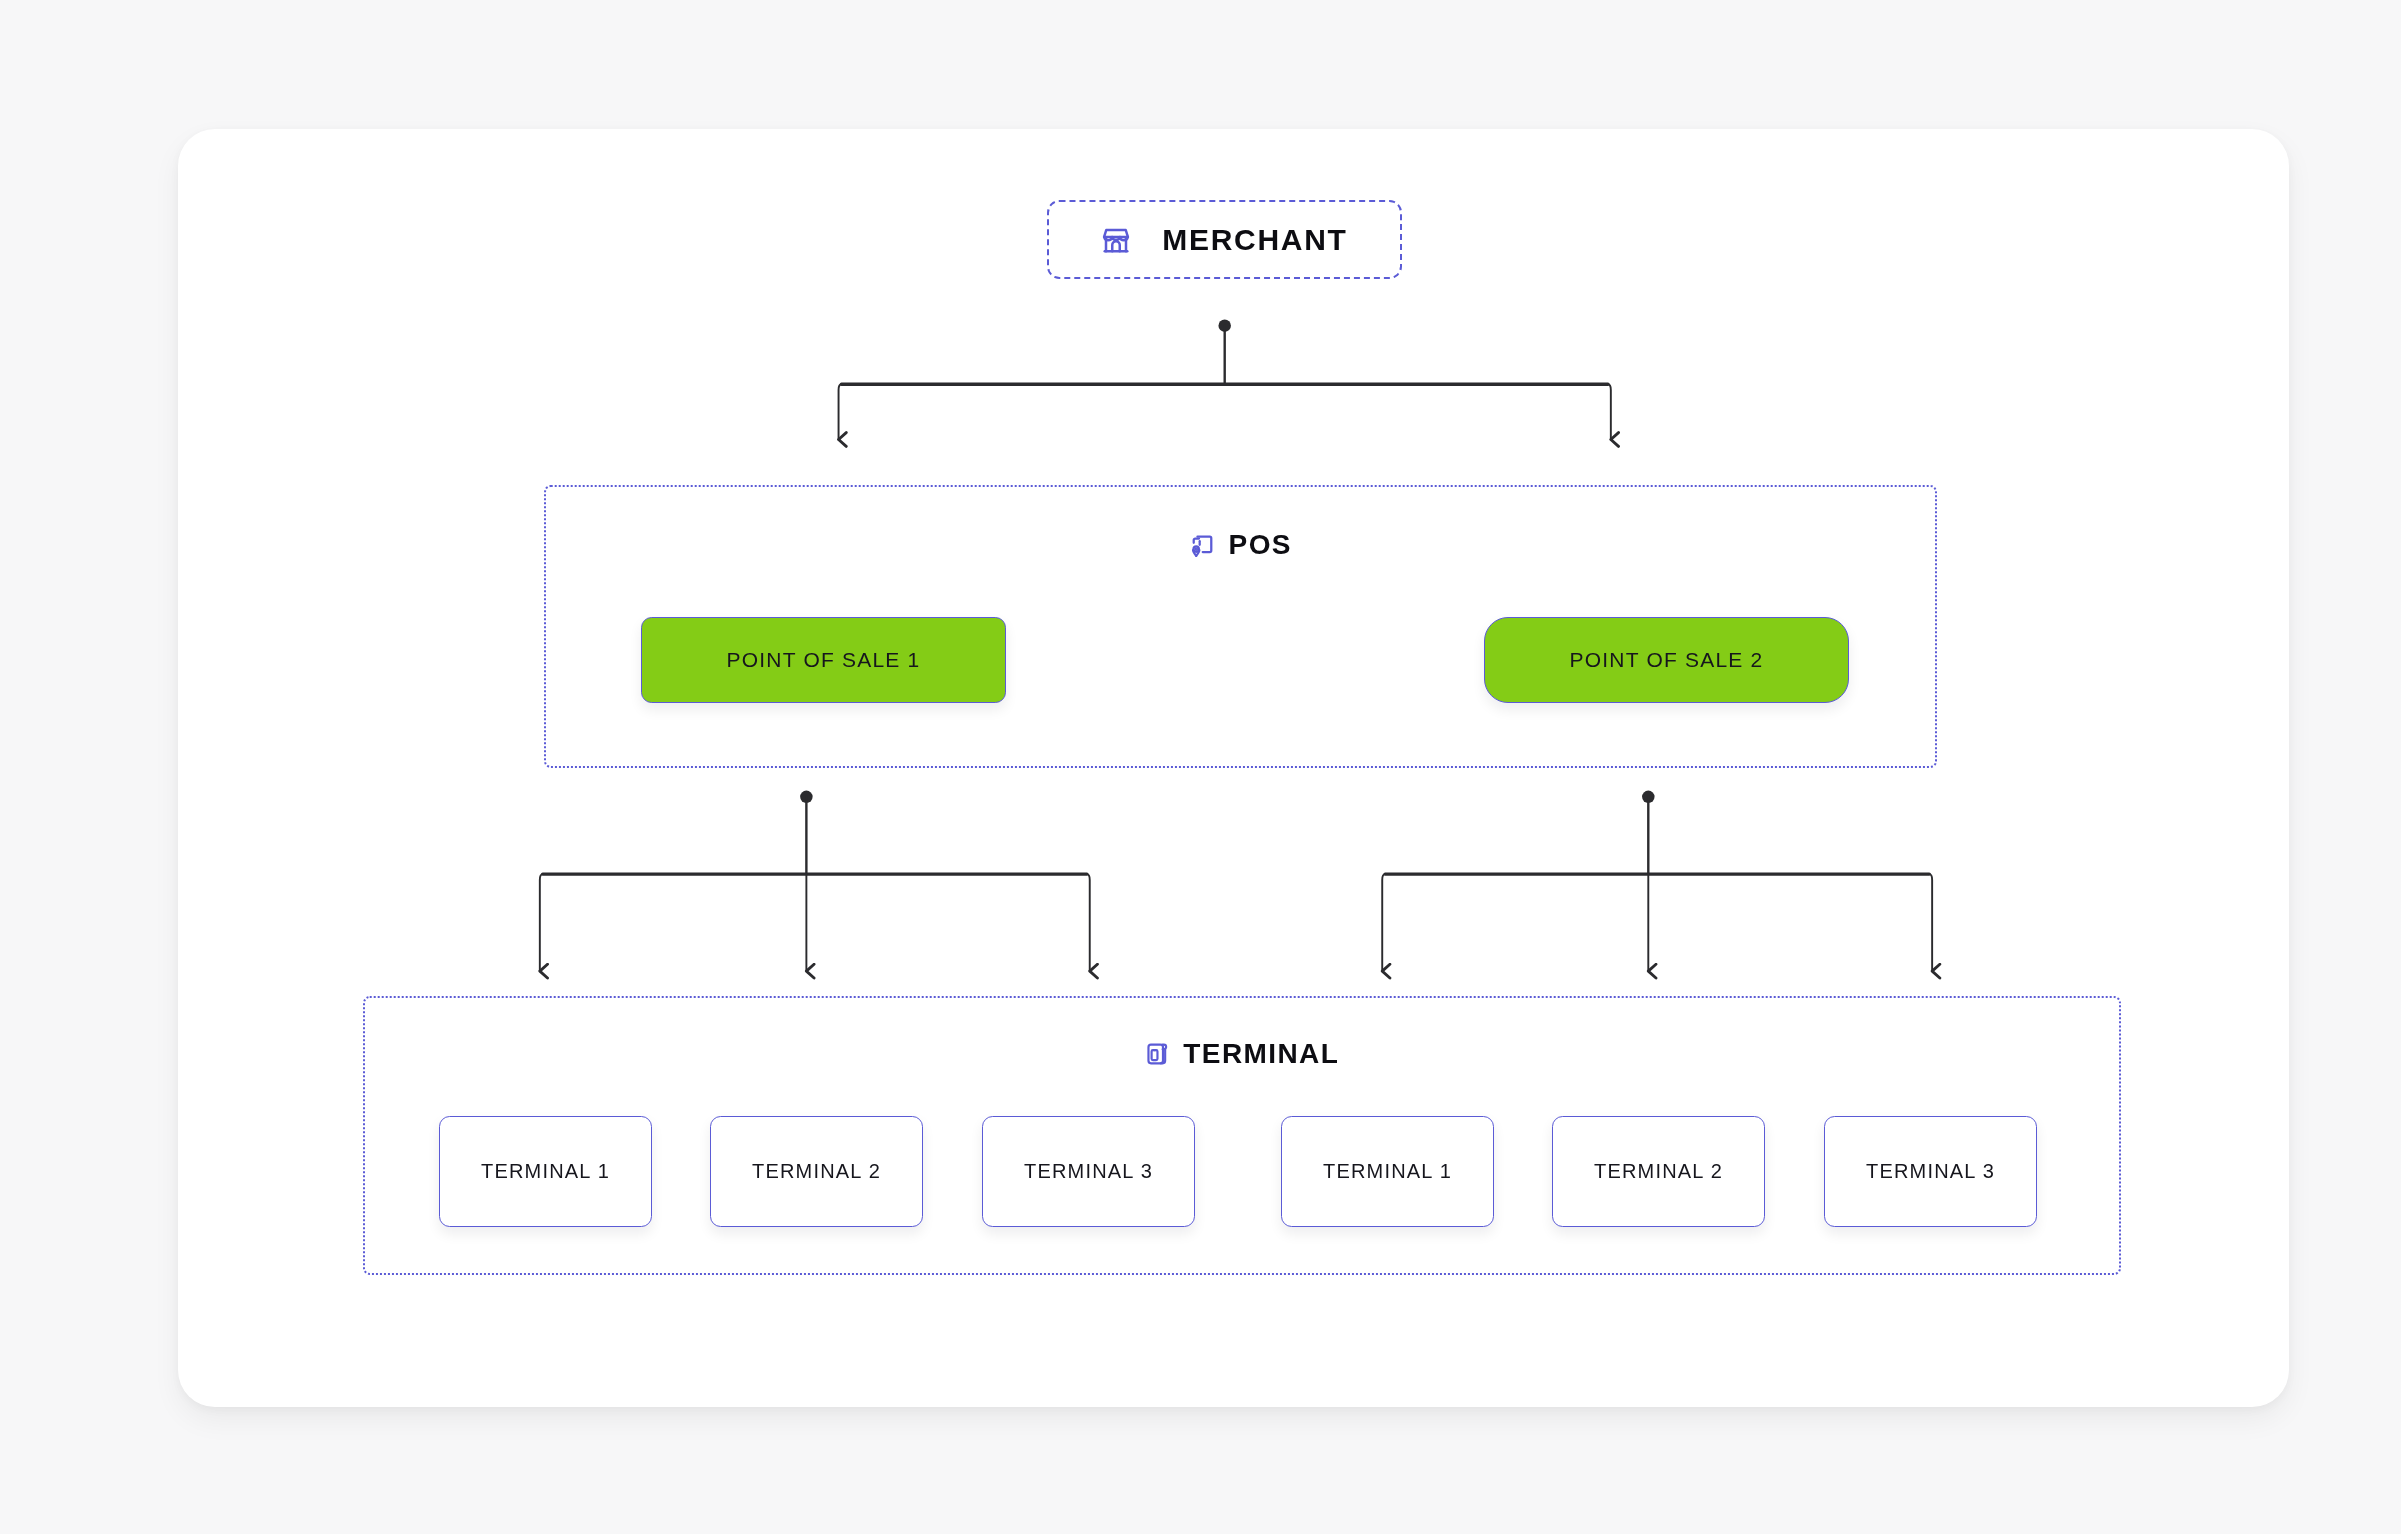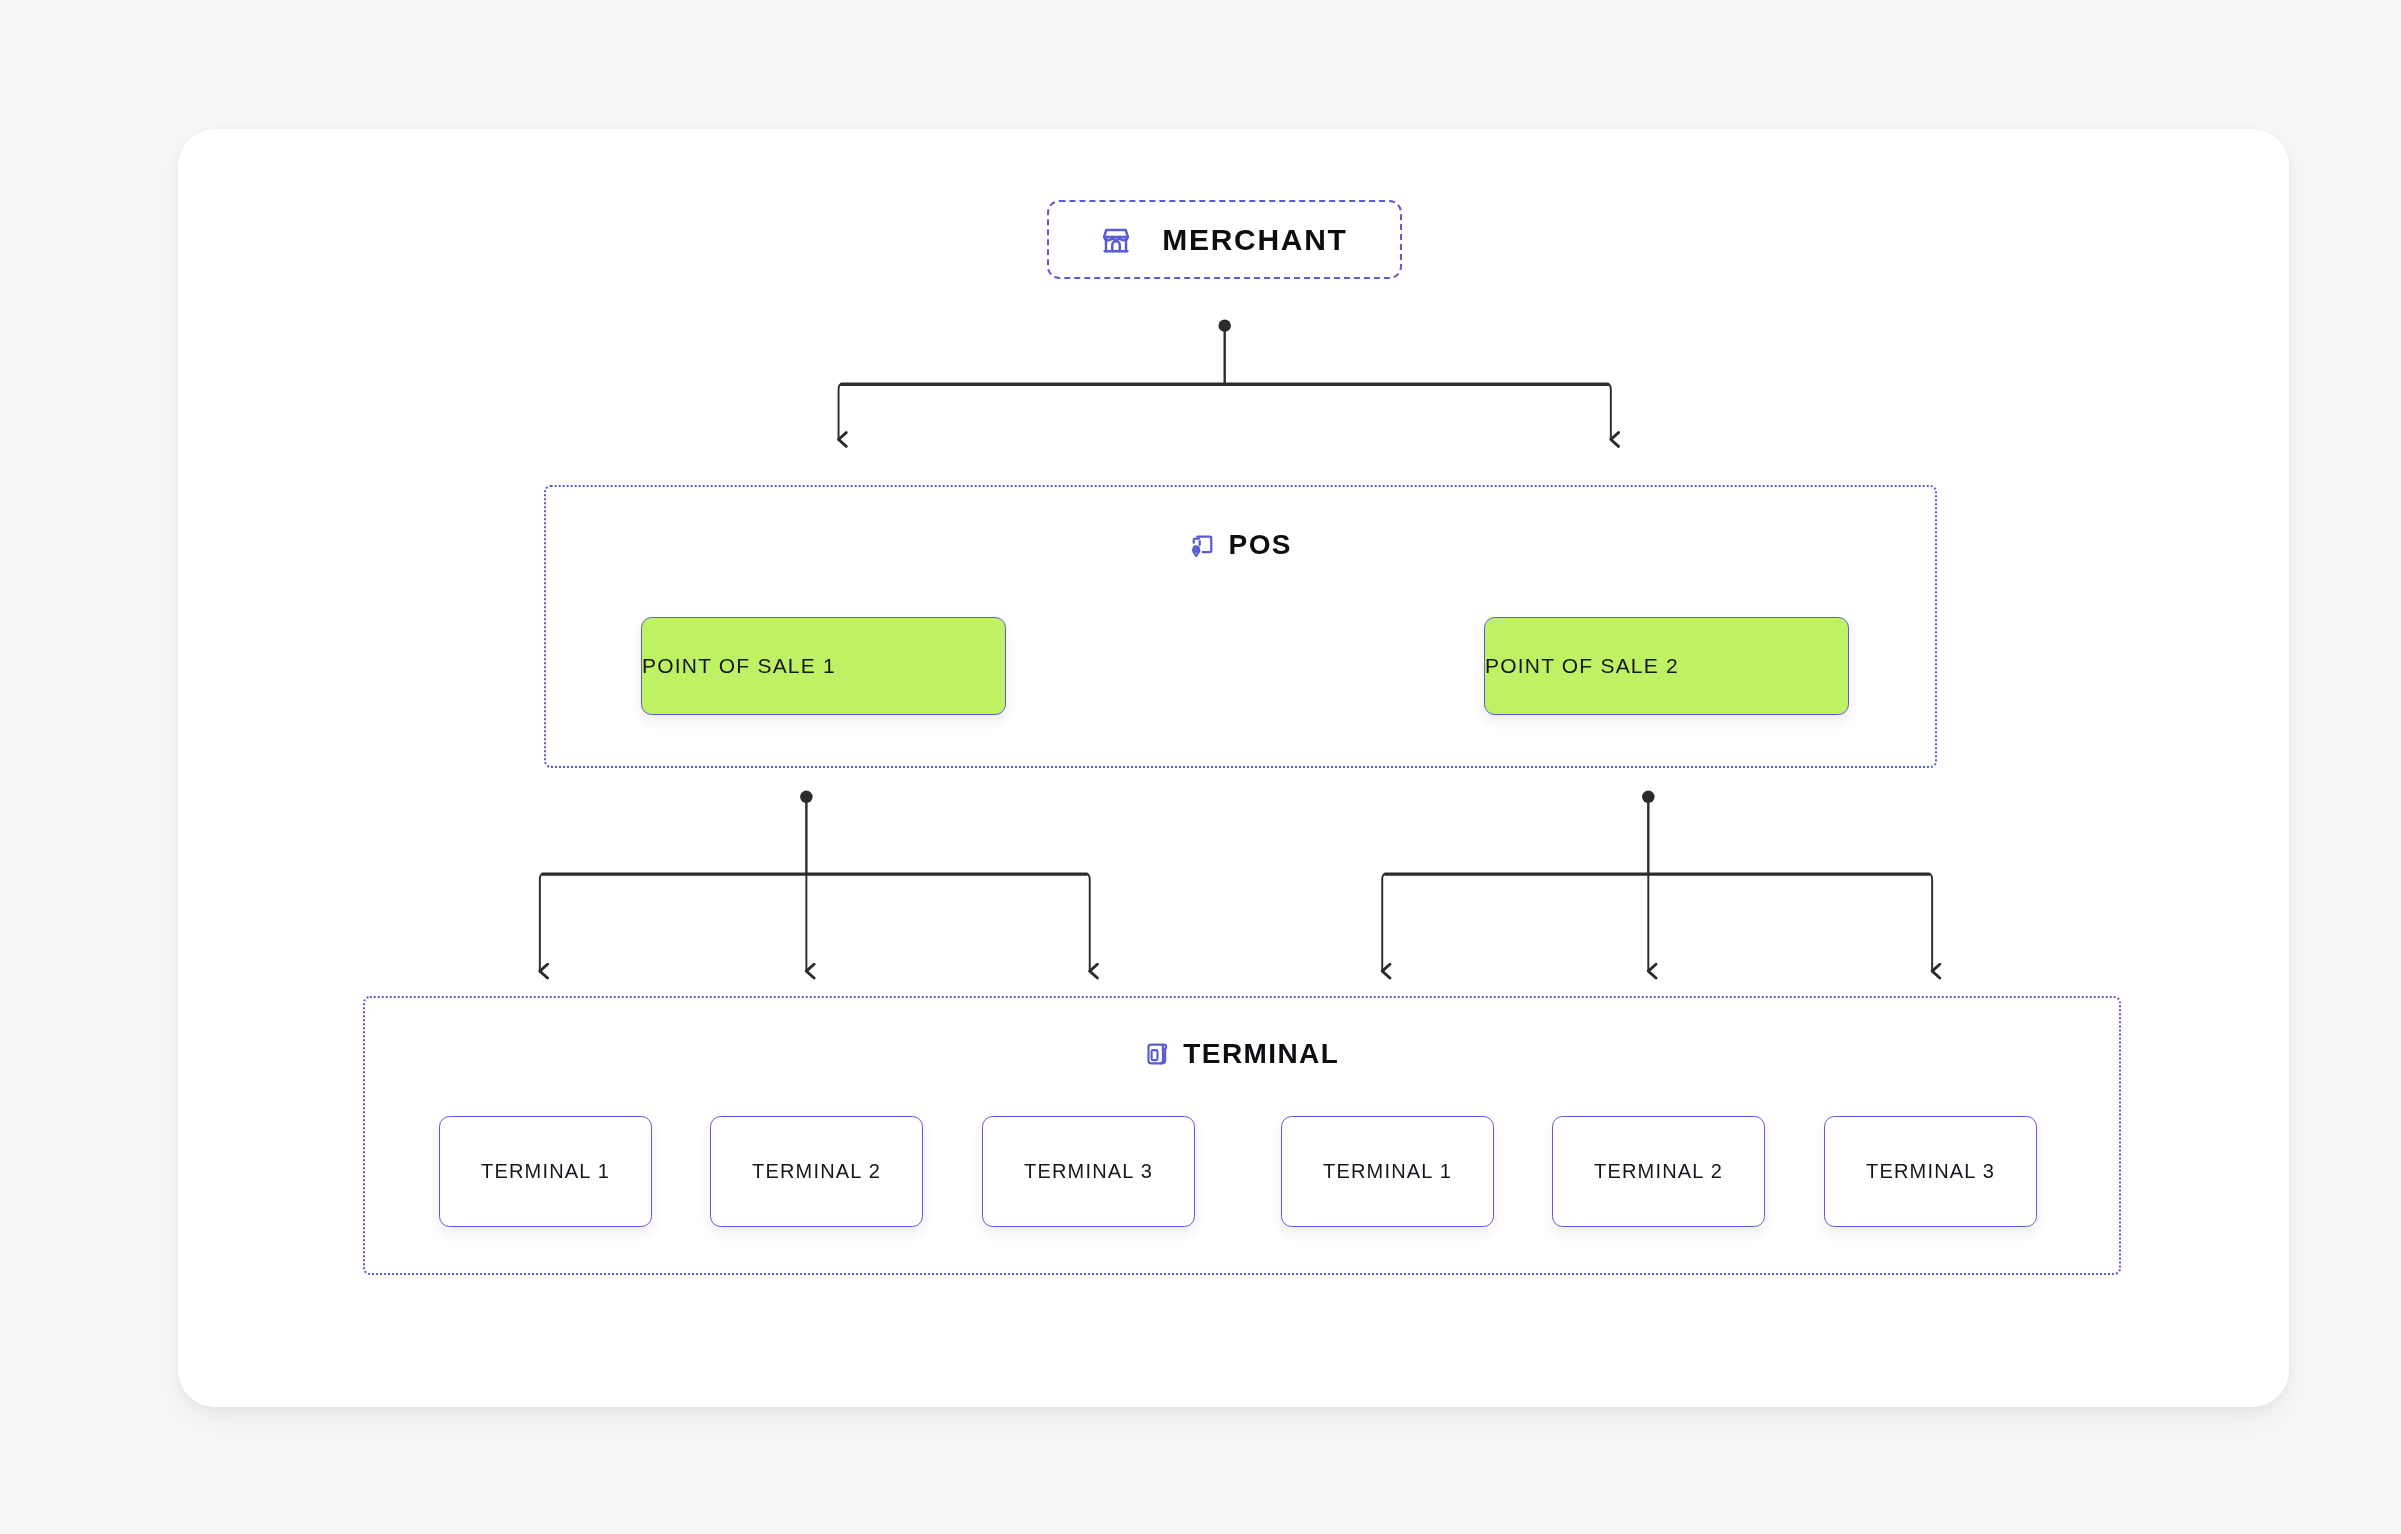"POINT OF SALE 1" .pos-card { background: #bef264 -> #84cc16; height: 98px -> 86px; justify-content: none -> center }
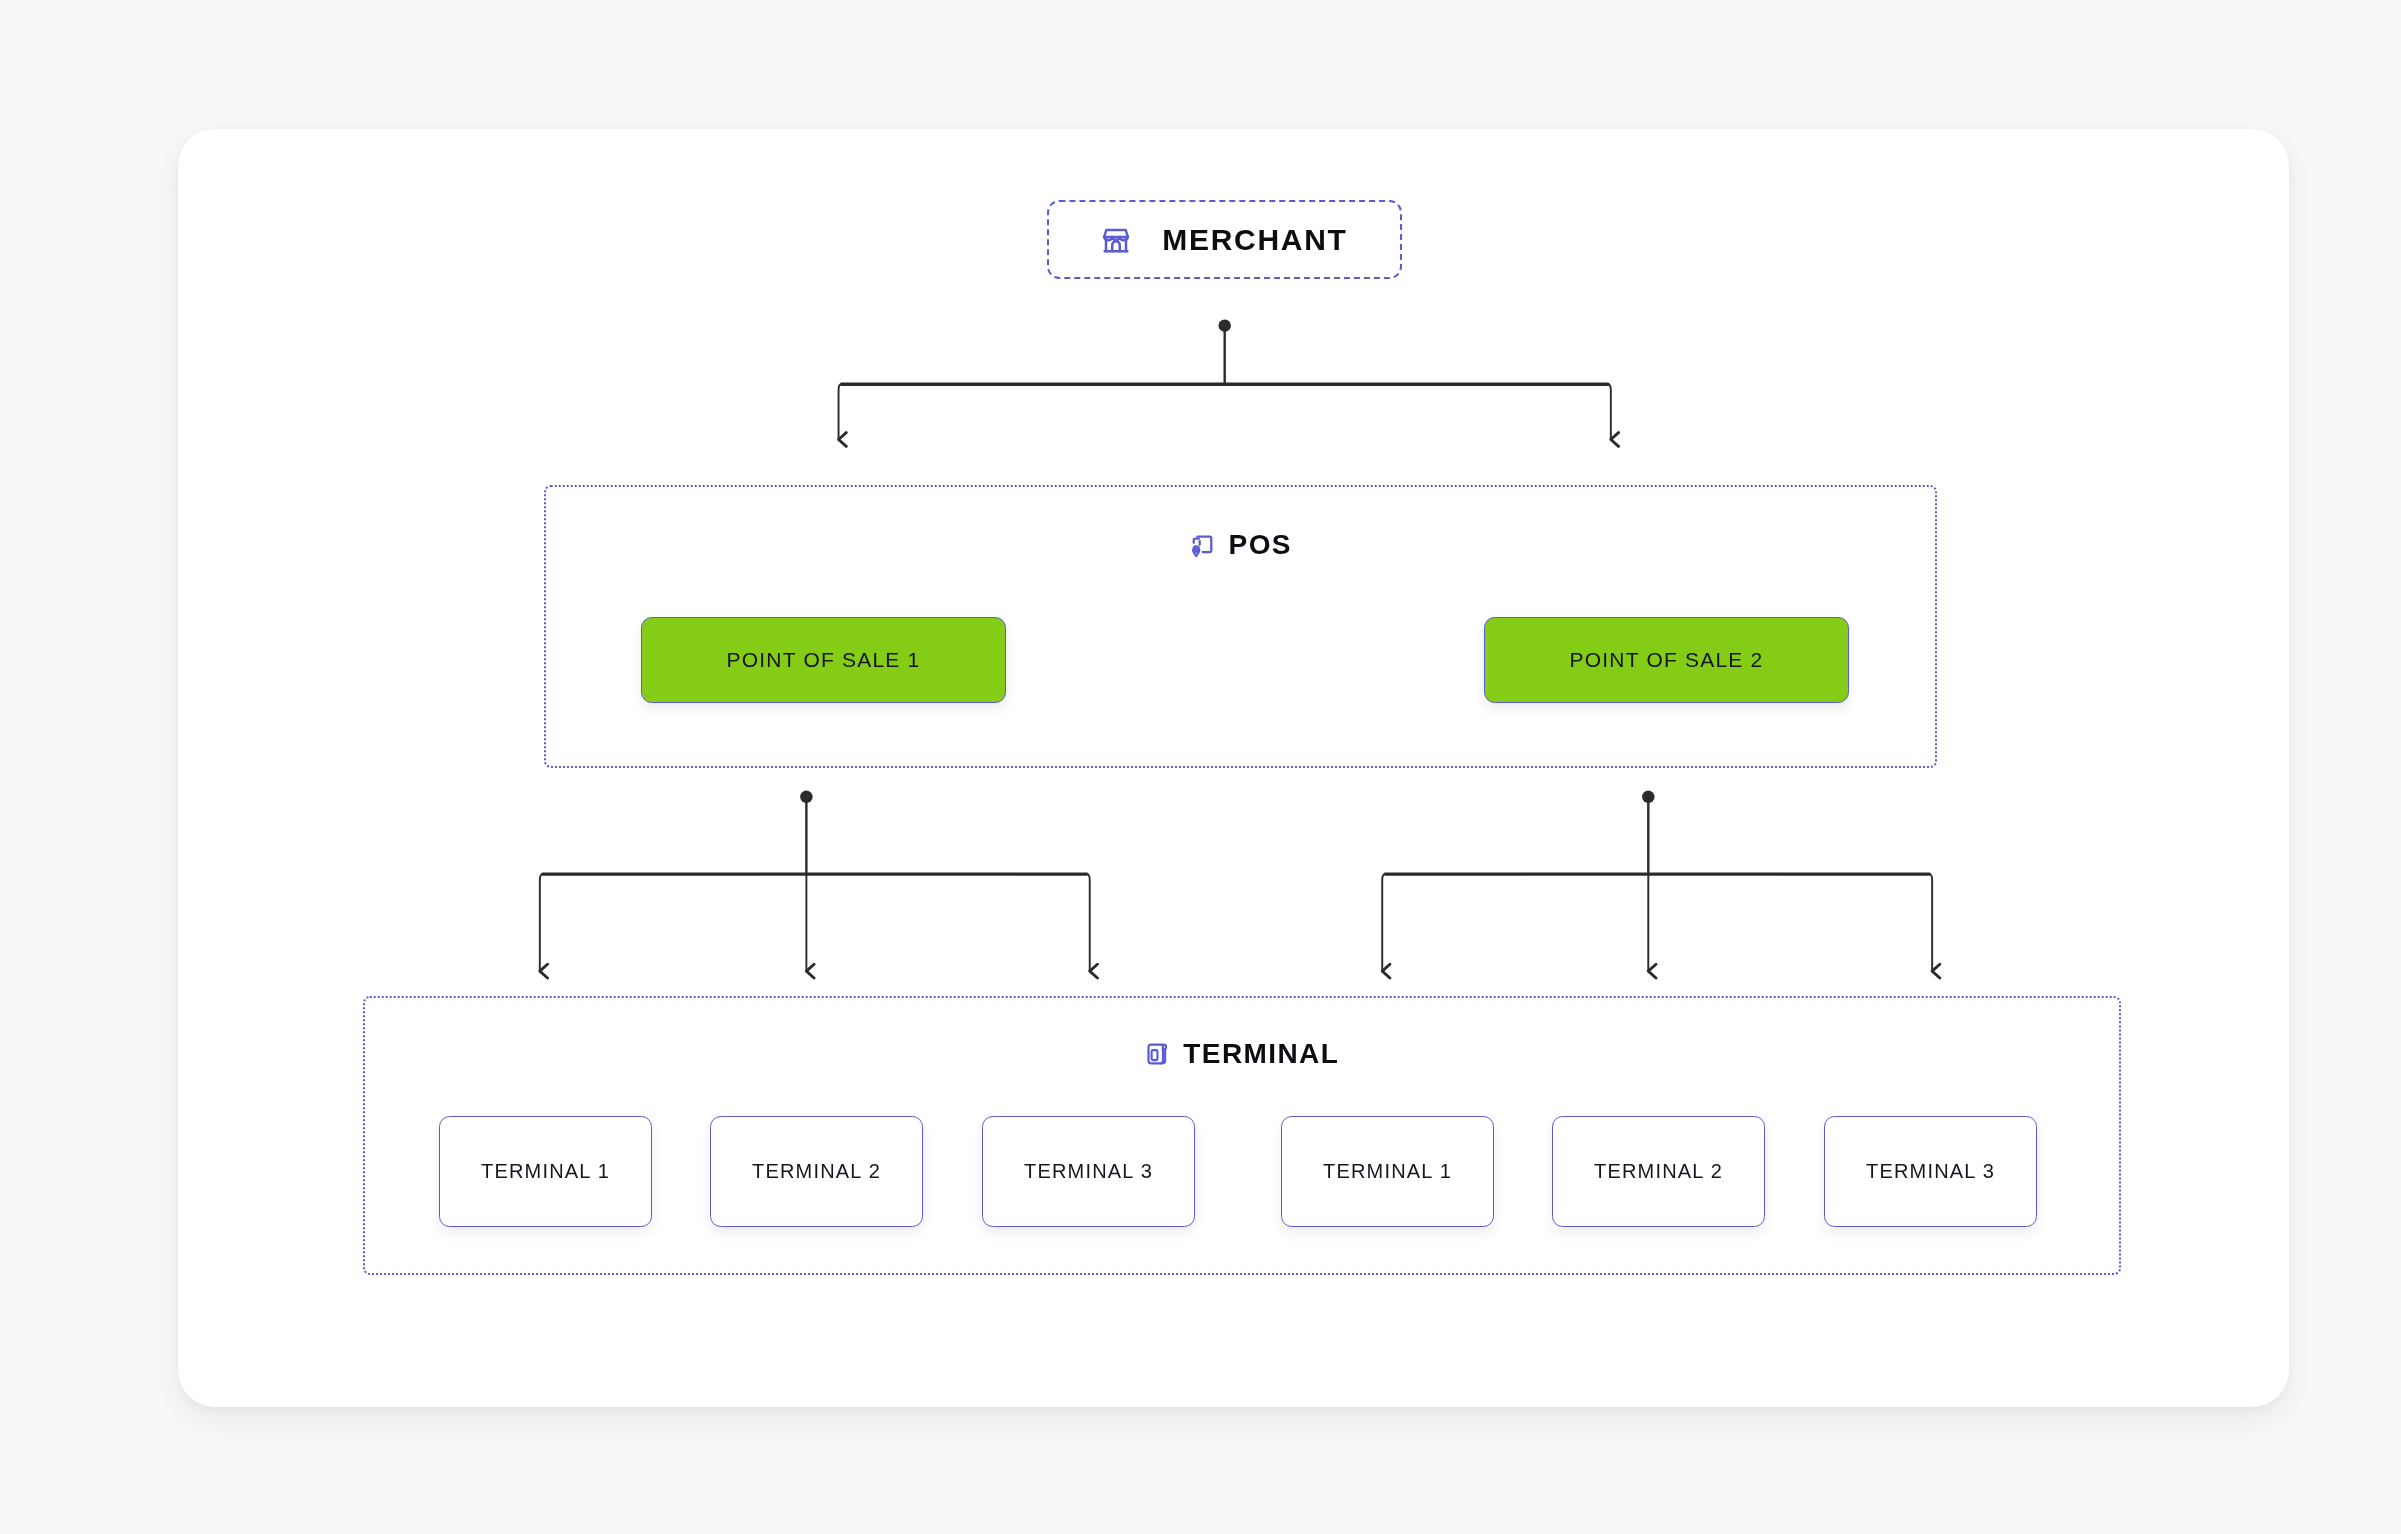"POINT OF SALE 2" #pos-card-1 { border-radius: none -> 24px }
